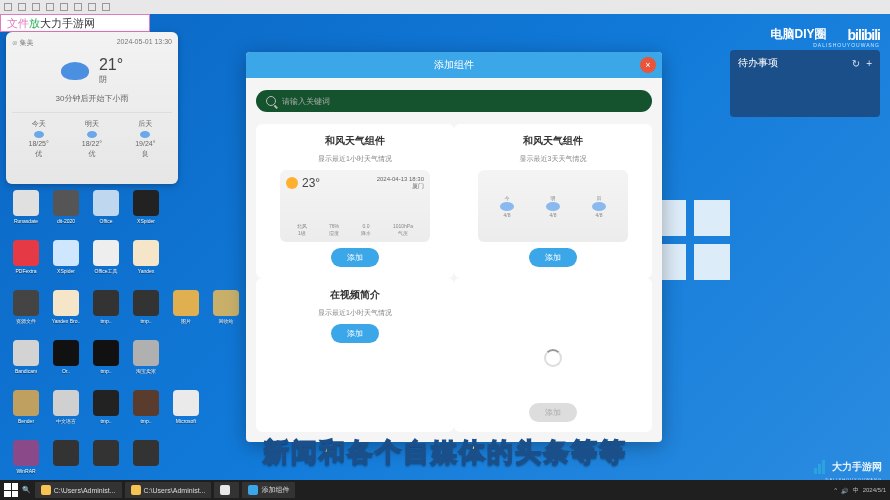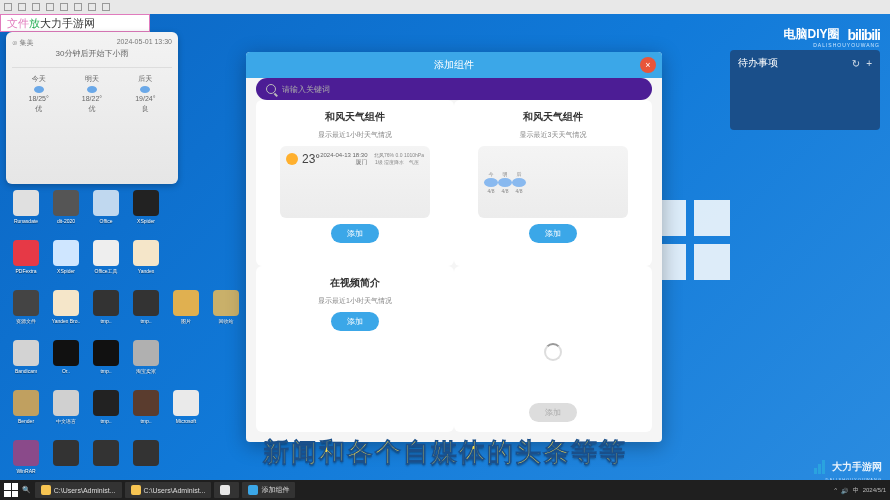"电脑DIY圈" .brand { gap: 8px -> 21px }
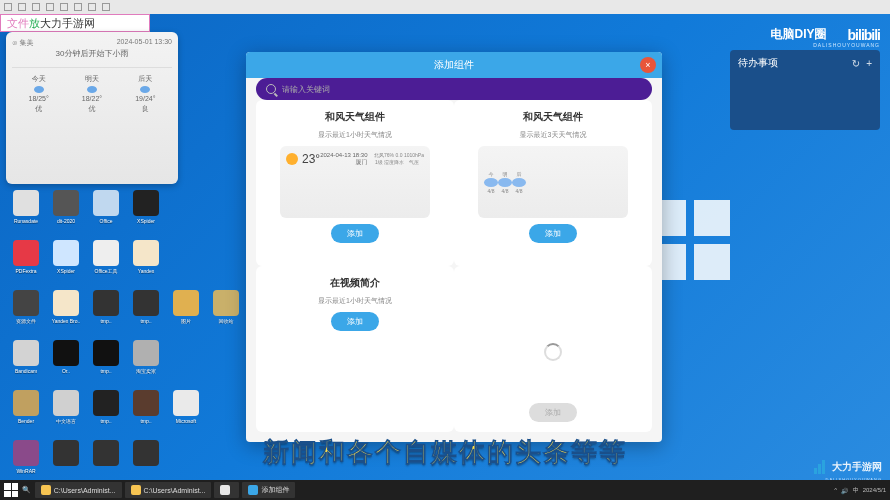"21°" div.cur { html: none -> <div> <span></span> <span> <div>21°</div> <div>阴</div> </span> </div> }
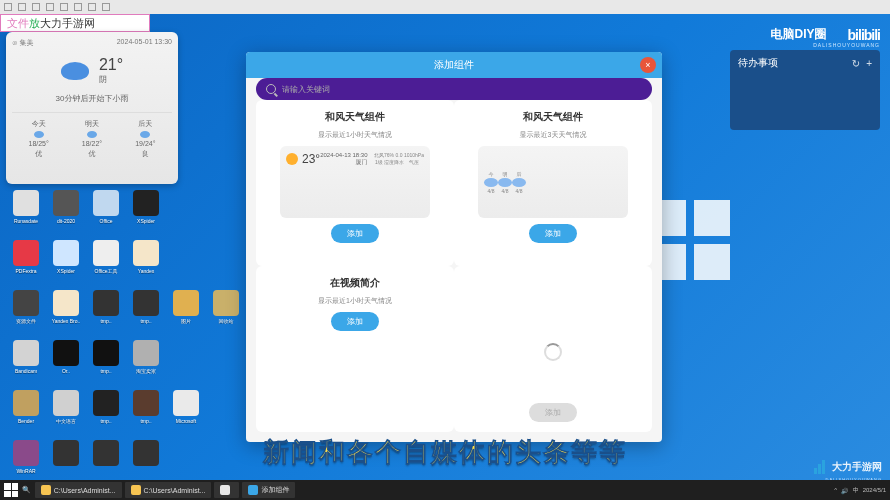"待办事项" .todo { height: 80px -> 67px }
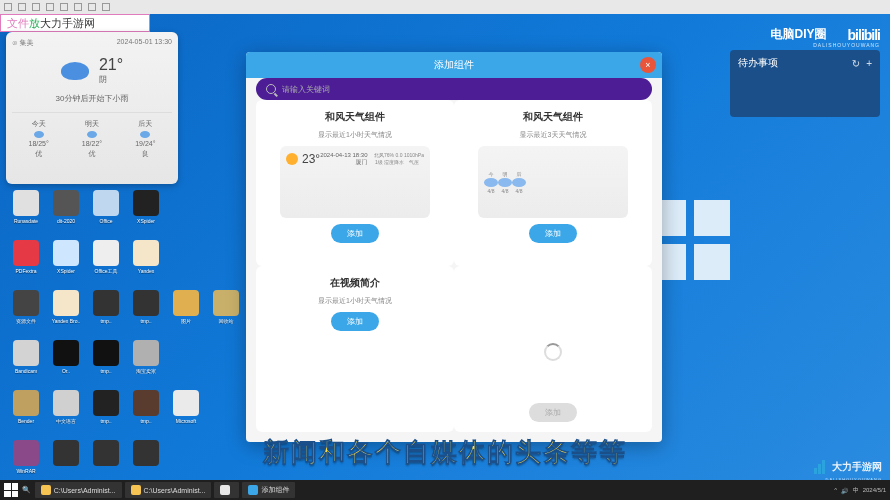"请输入关键词" .dialog .search { background: #4c1d95 -> #14532d; margin: 0 10px -> 12px 10px }
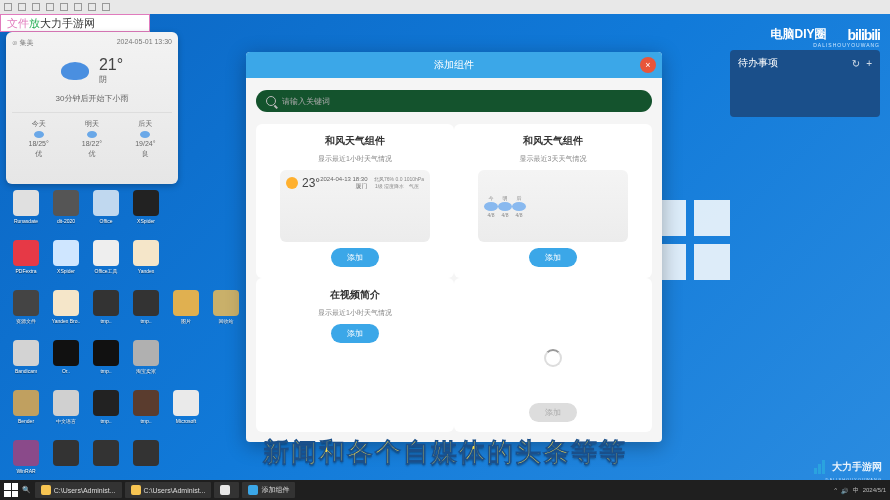"23°" .card .preview { flex-direction: row -> column }
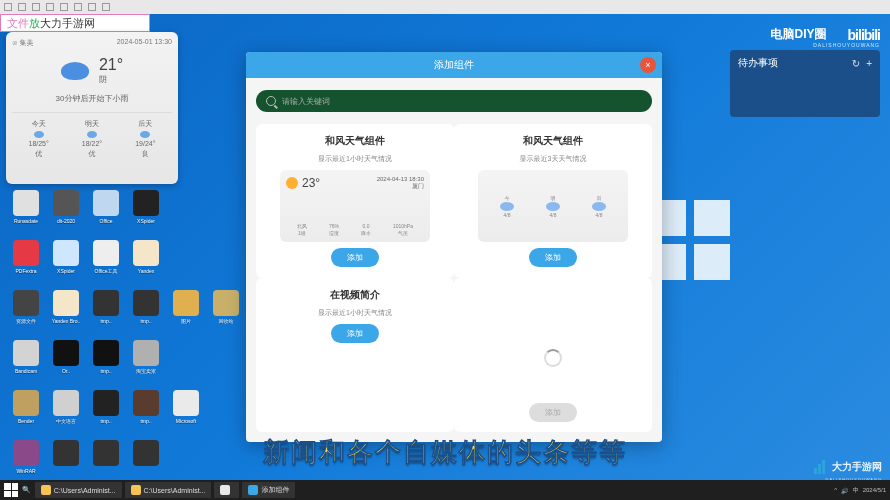"新闻和各个自媒体的头条等等" .subtitle { font-weight: 400 -> 700 }
